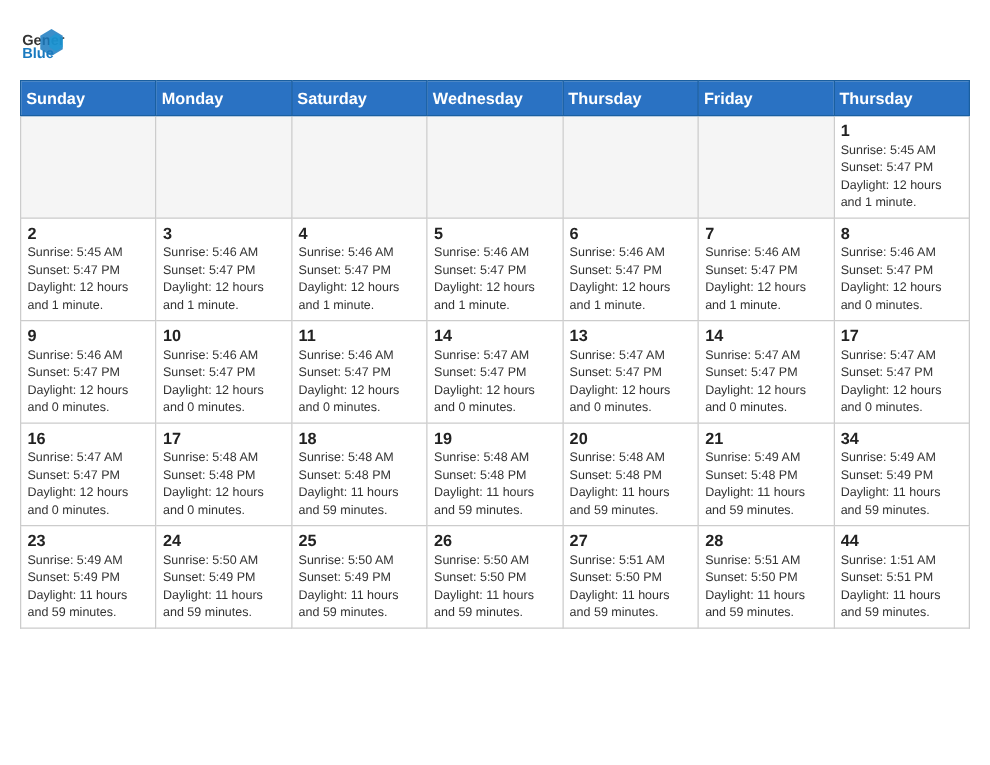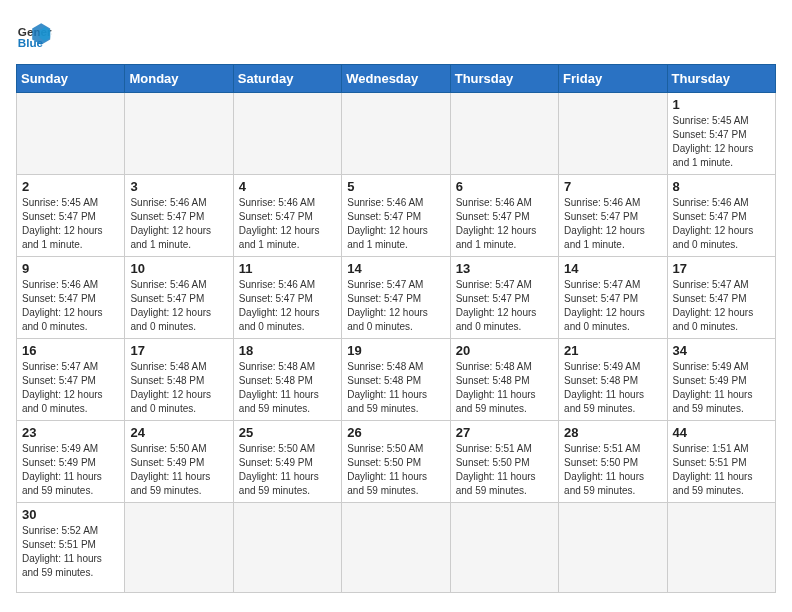"30" tr.last-row { html: <tr> <td> <span>30</span> <div>Sunrise: 5:52 AM Sunset: 5:51 PM Daylight: 11 hours and 59 minutes.</div> </td> <td></td> <td></td> <td></td> <td></td> <td></td> <td></td> </tr> -> none }
